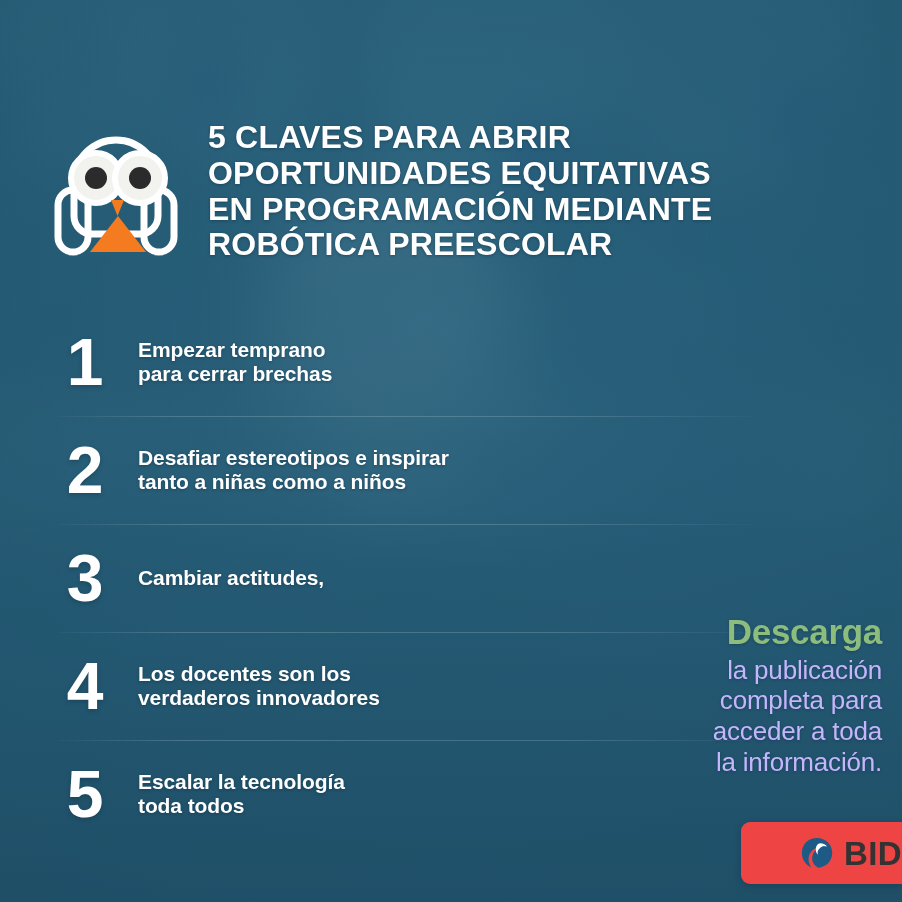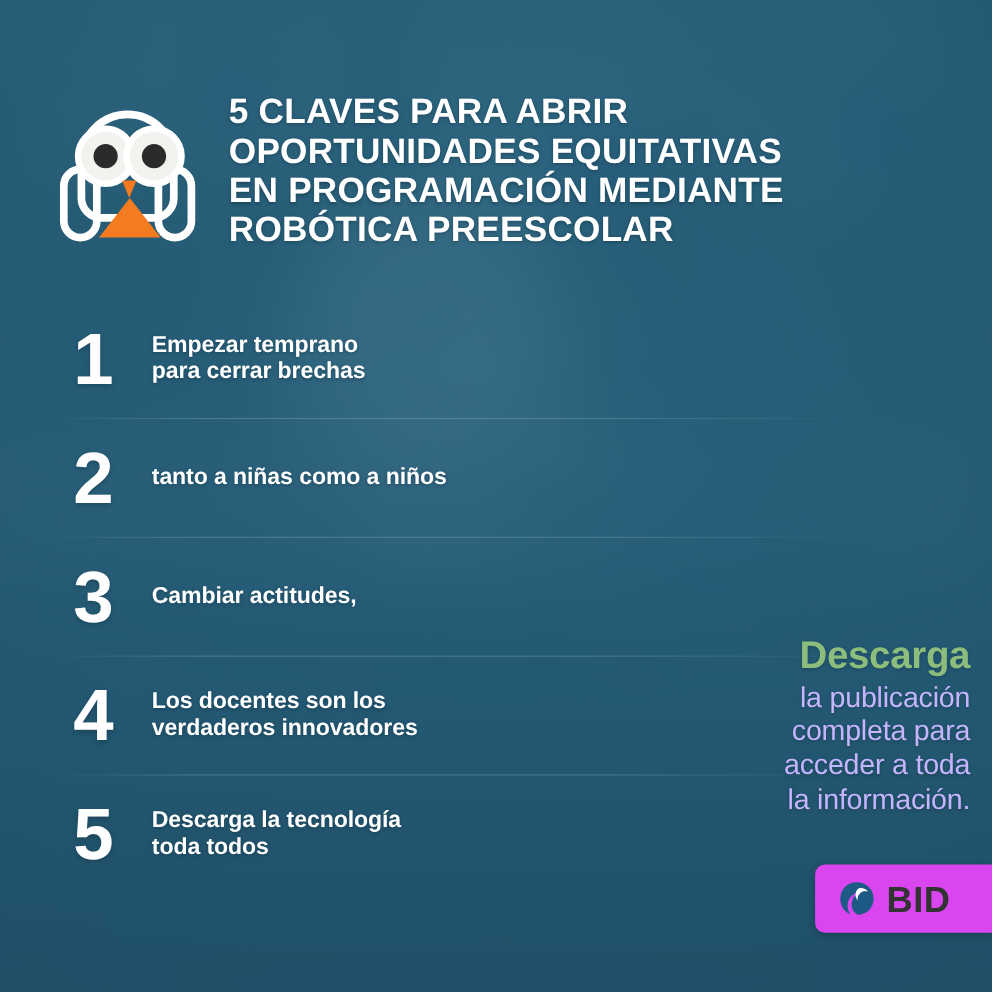"5 CLAVES PARA ABRIR" .content { margin-top: none -> 36px }
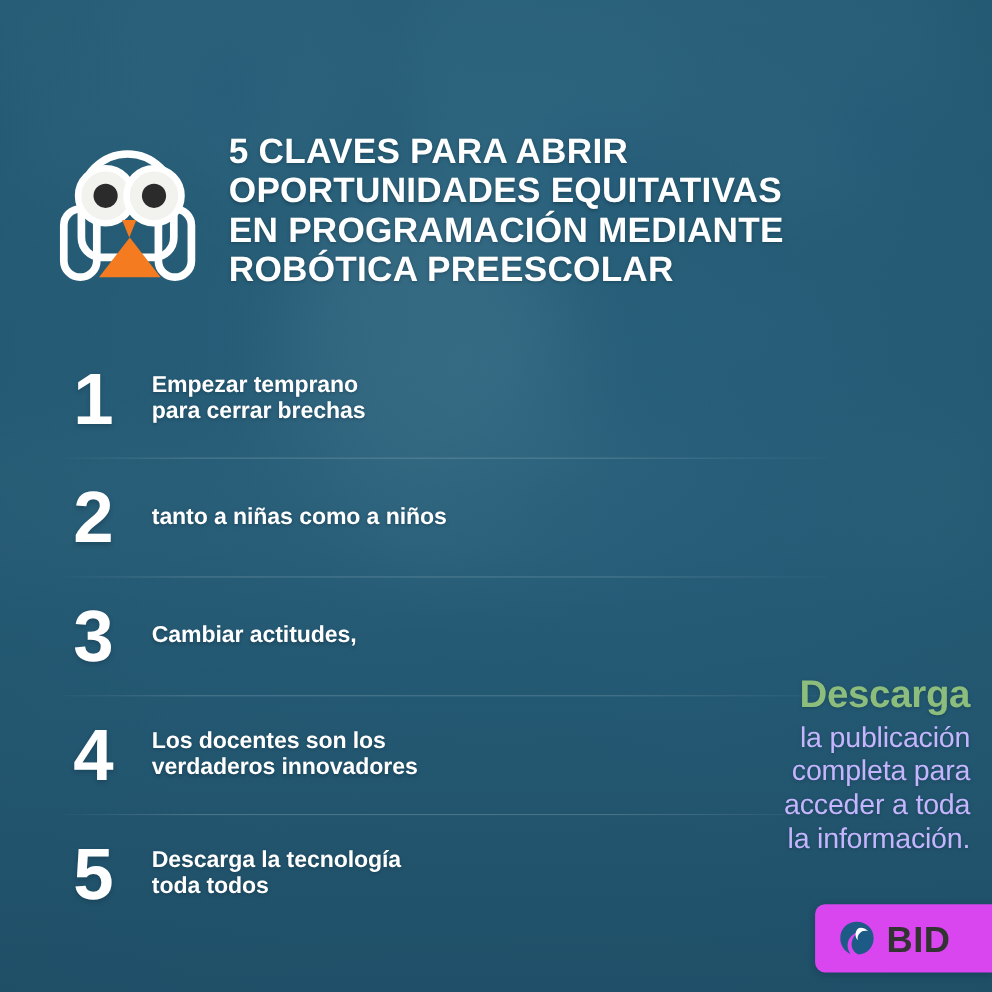"Desafiar estereotipos e inspirar" span.ln { html: none -> <span>Desafiar estereotipos e inspirar</span> }
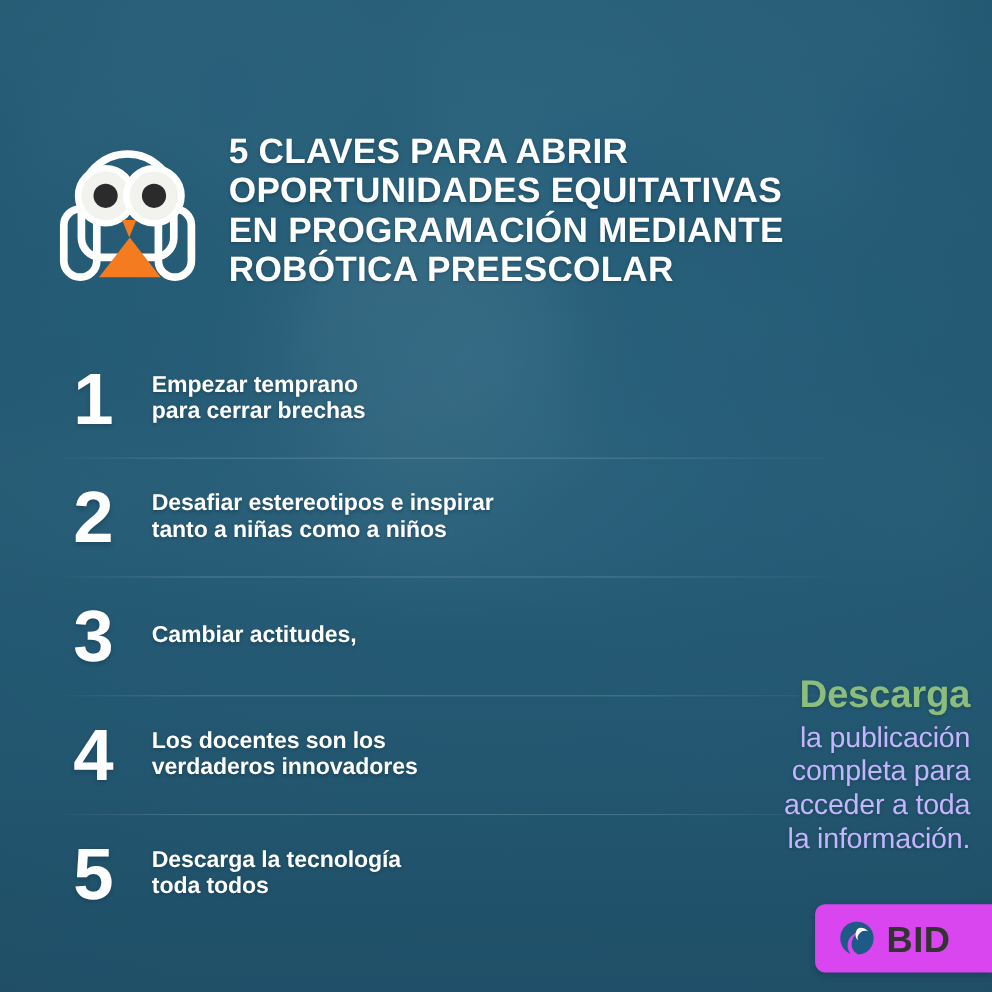"Descarga la tecnología" span.ln { text: Descarga -> Escalar }
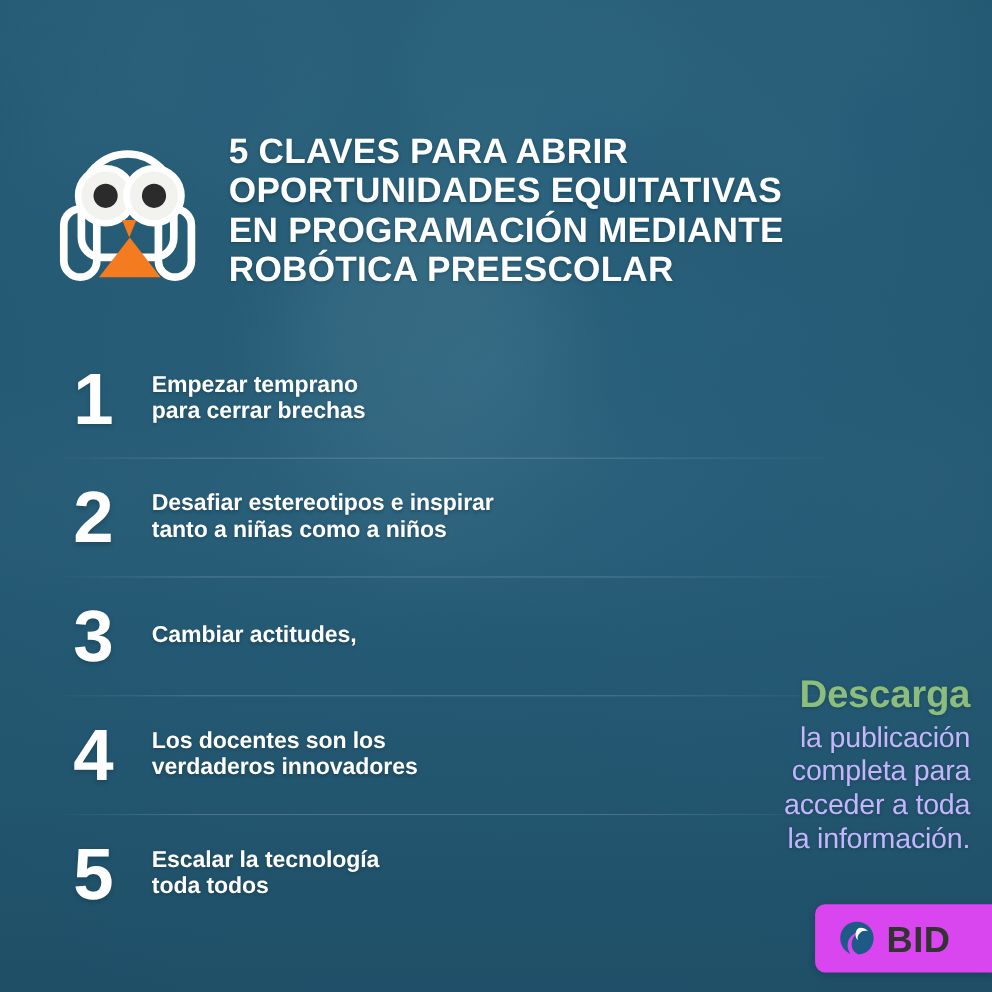"BID" .logo-plate { background: #d946ef -> #ef4444; justify-content: none -> flex-end }
